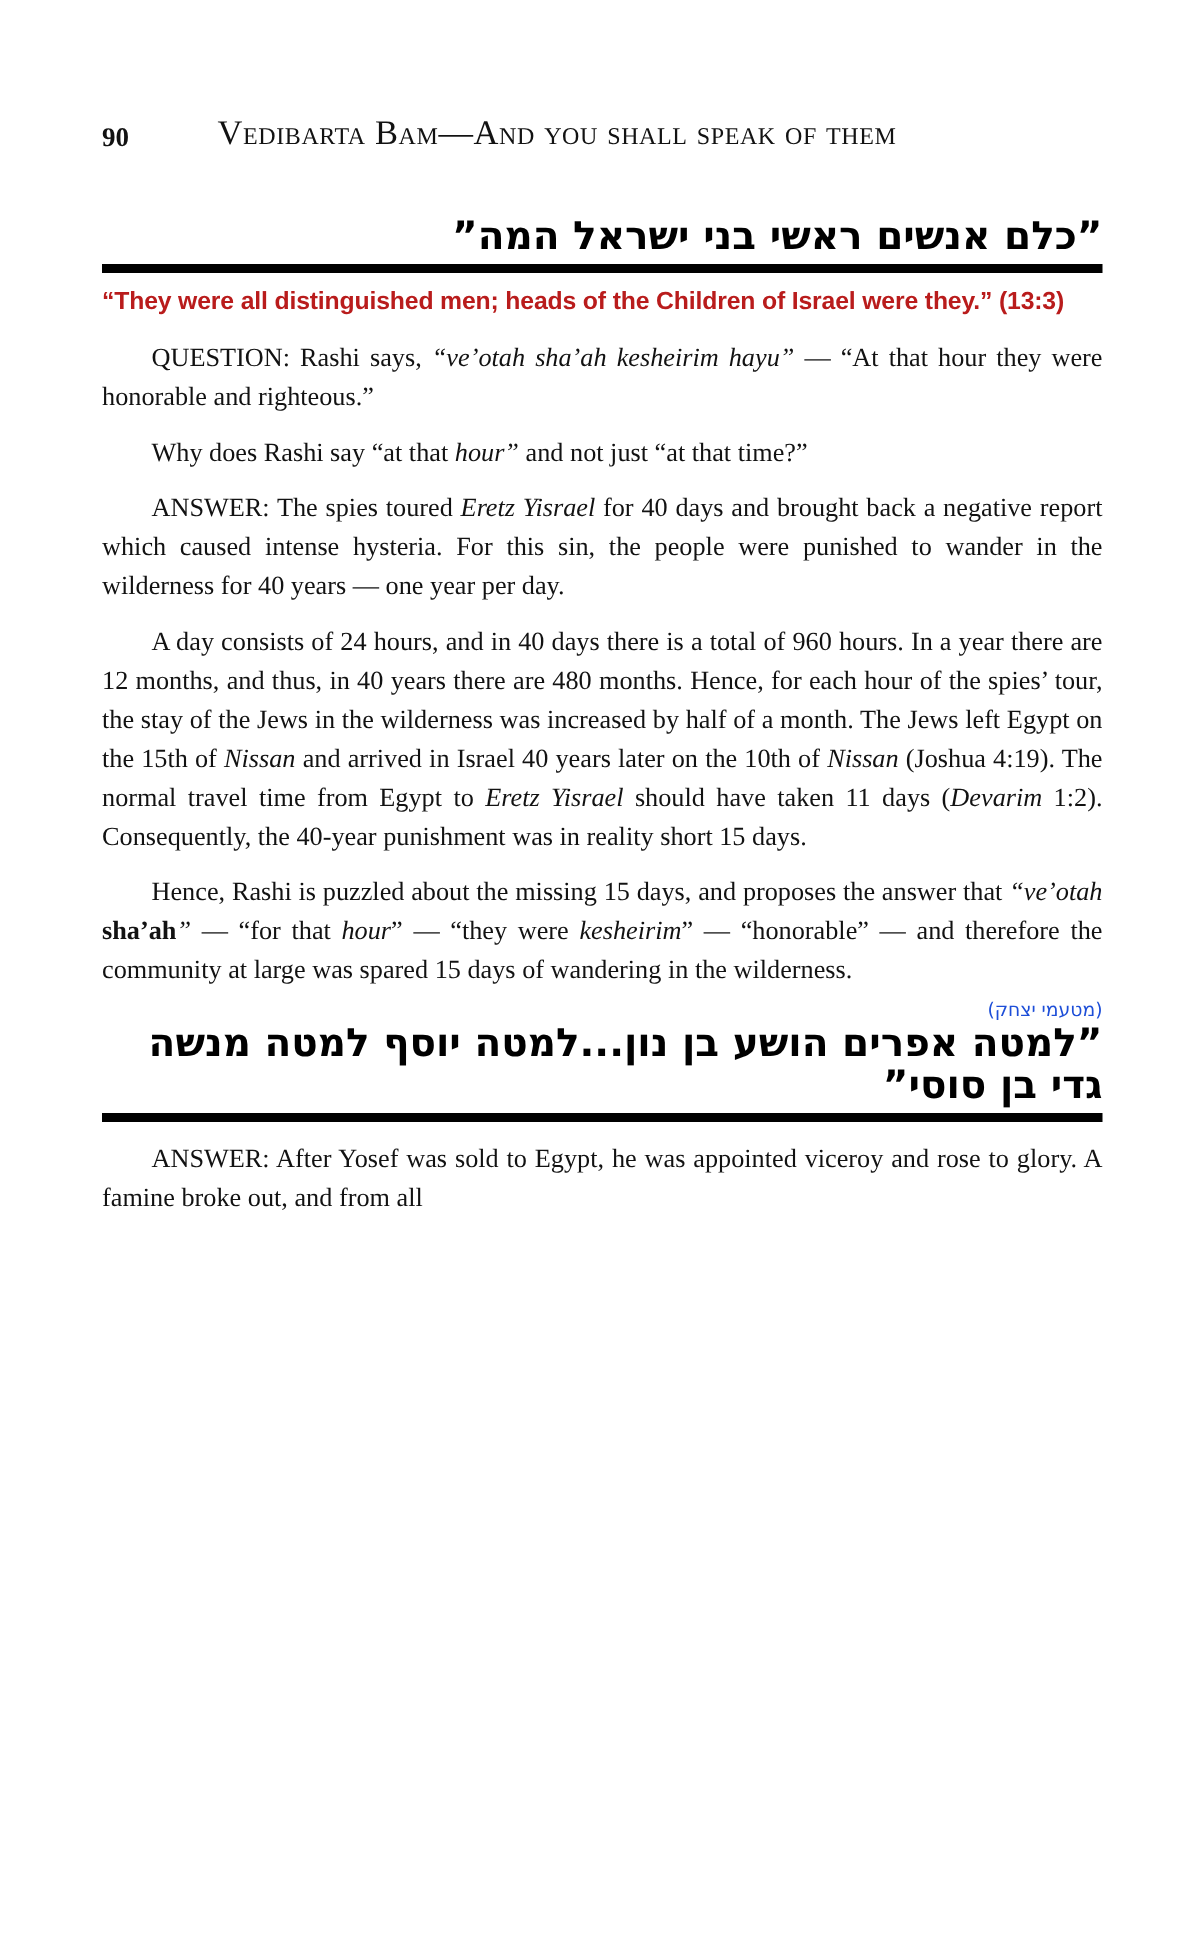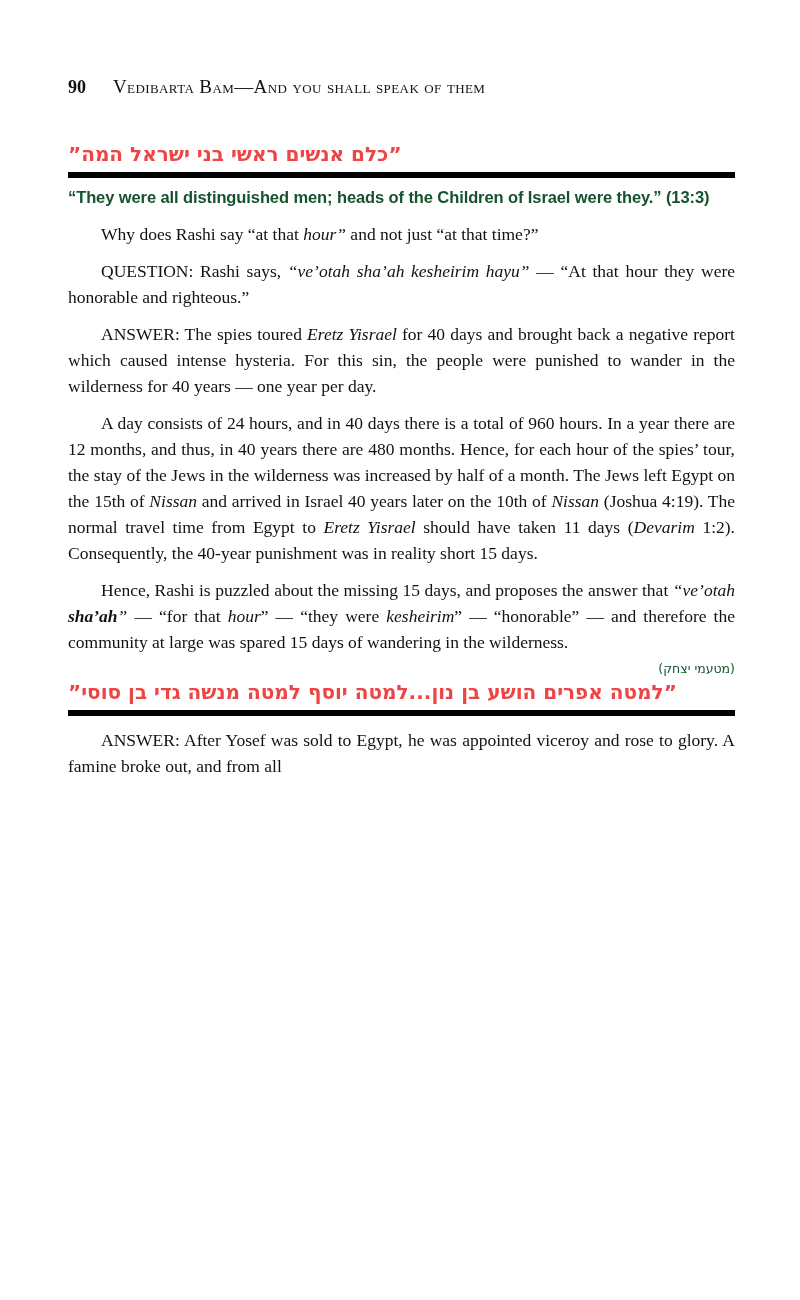"Vedibarta Bam—And you shall speak" .book-title { font-size: 19px -> 23px; margin-left: none -> 32px }
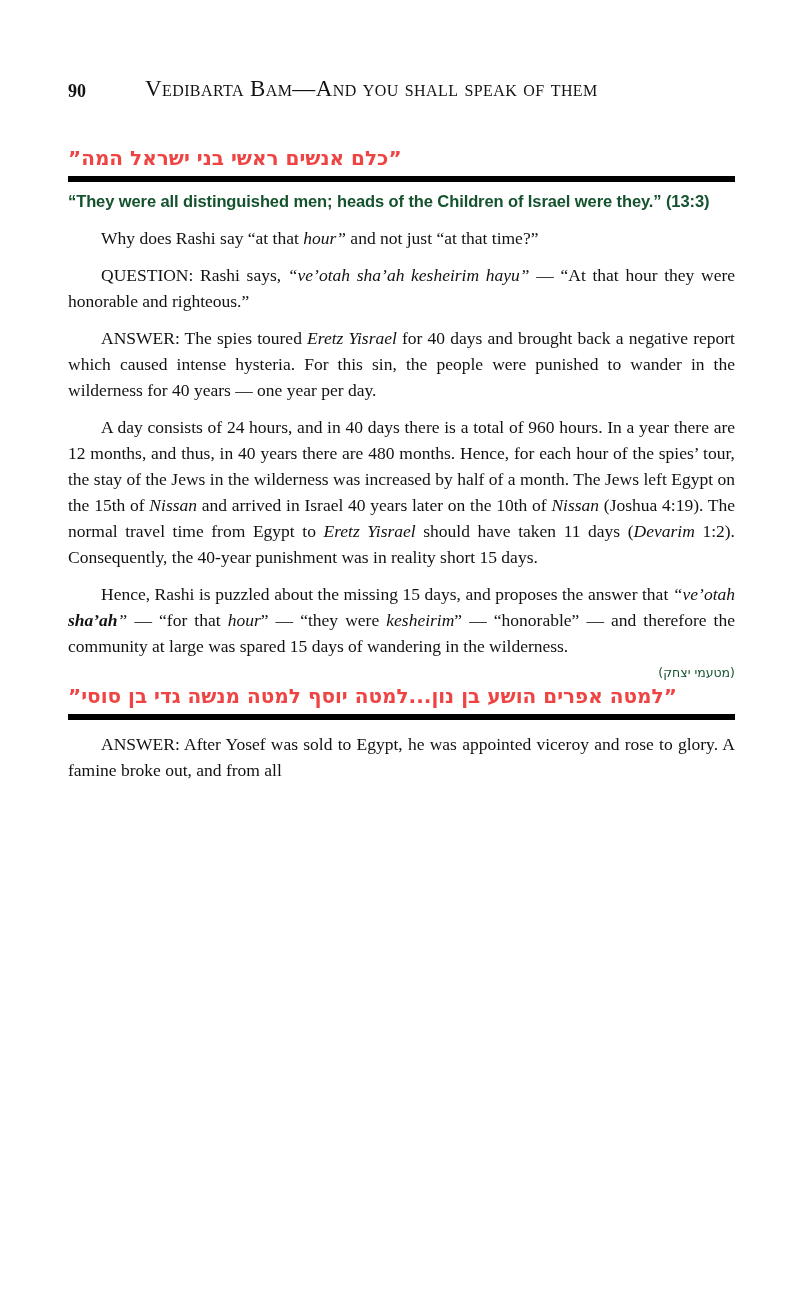"”כלם אנשים ראשי בני ישראל" .hebrew-title { color: #ef4444 -> #000000; font-size: 20px -> 26px; text-align: left -> right }
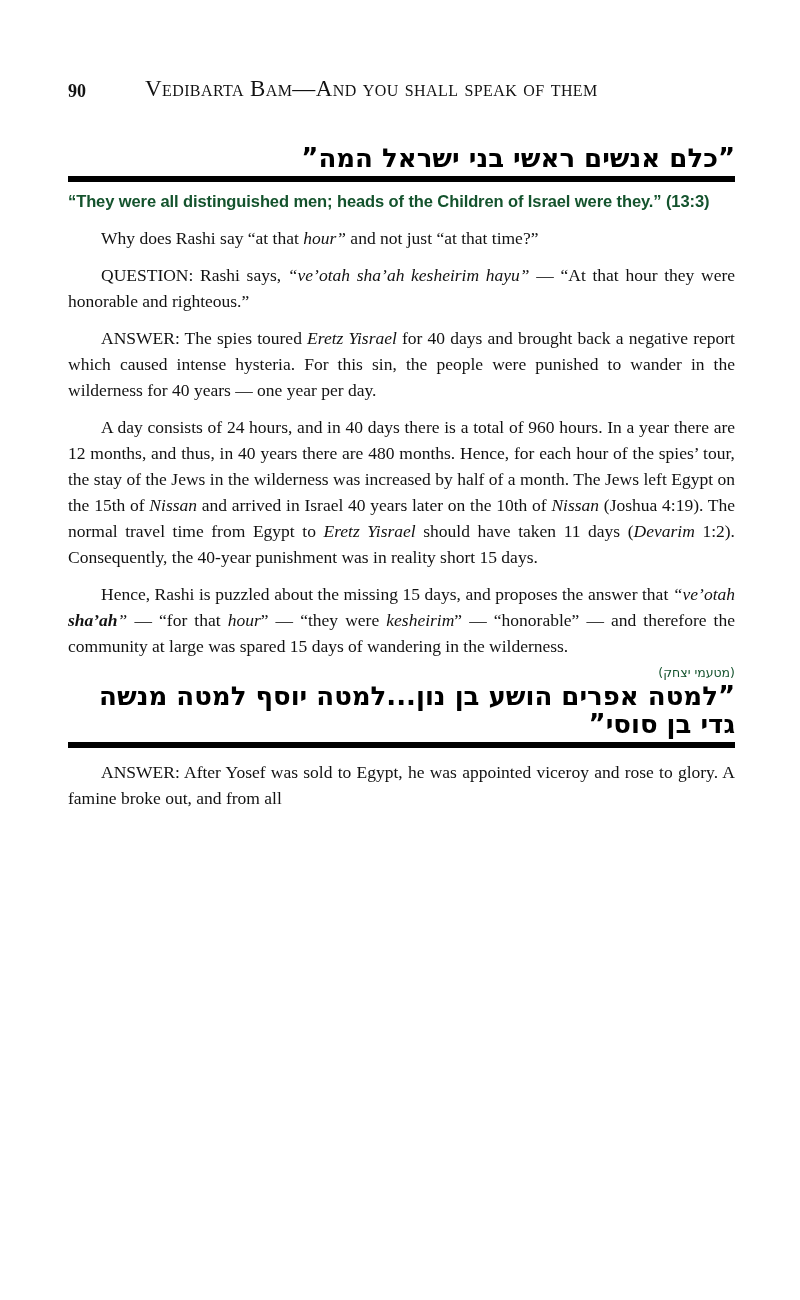"“They were all distinguished men;" .translation { color: #14532d -> #b91c1c }
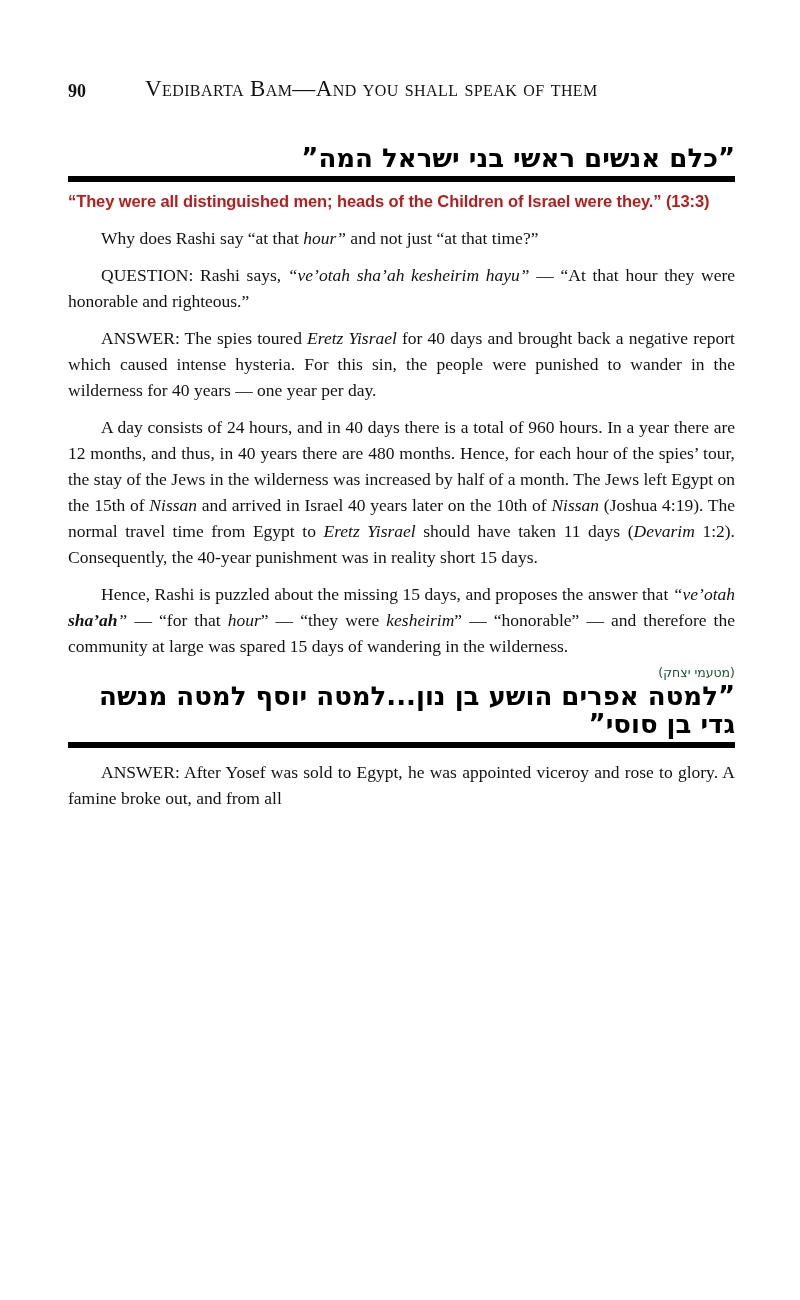"Why does Rashi say “at" p.body-par { order: before "QUESTION: Rashi says, “ve’otah sha’ah" -> after "QUESTION: Rashi says, “ve’otah sha’ah" }
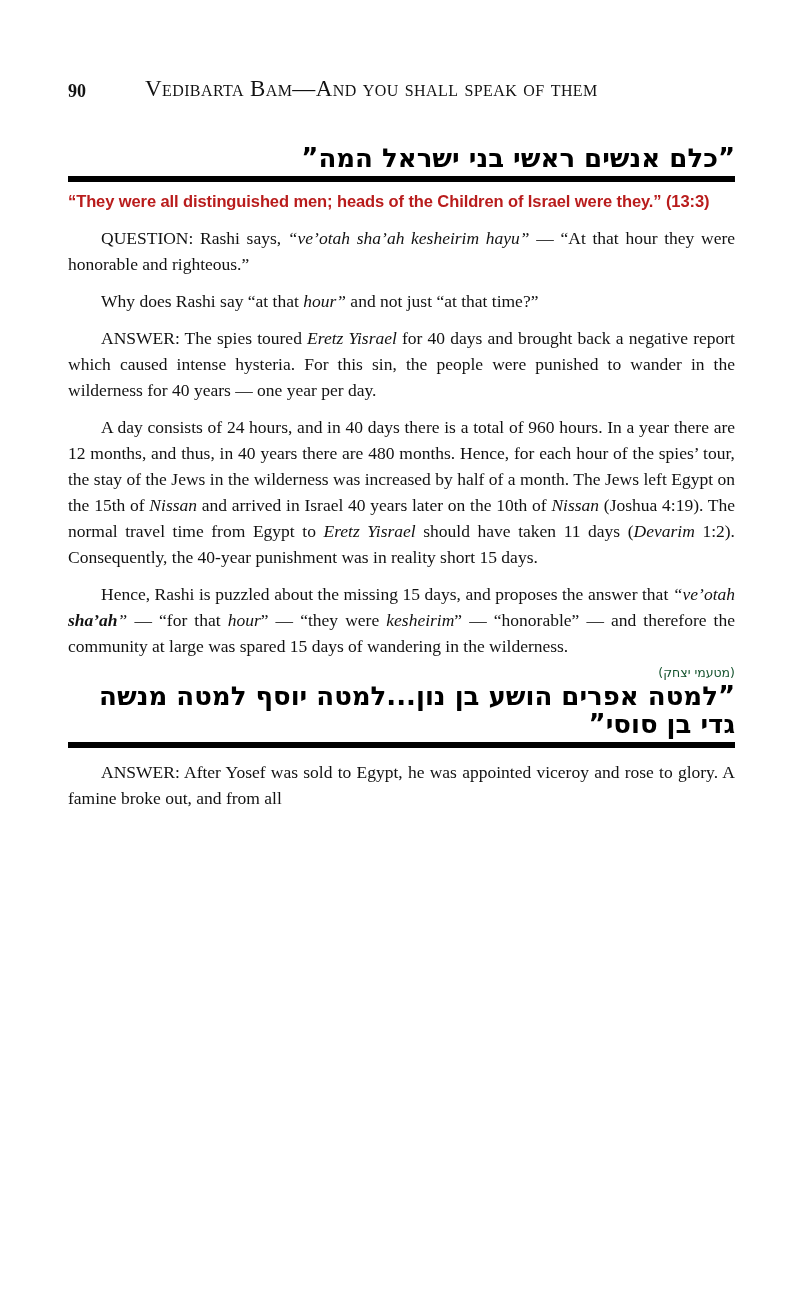"sha’ah" .run-bi { font-style: italic -> none }
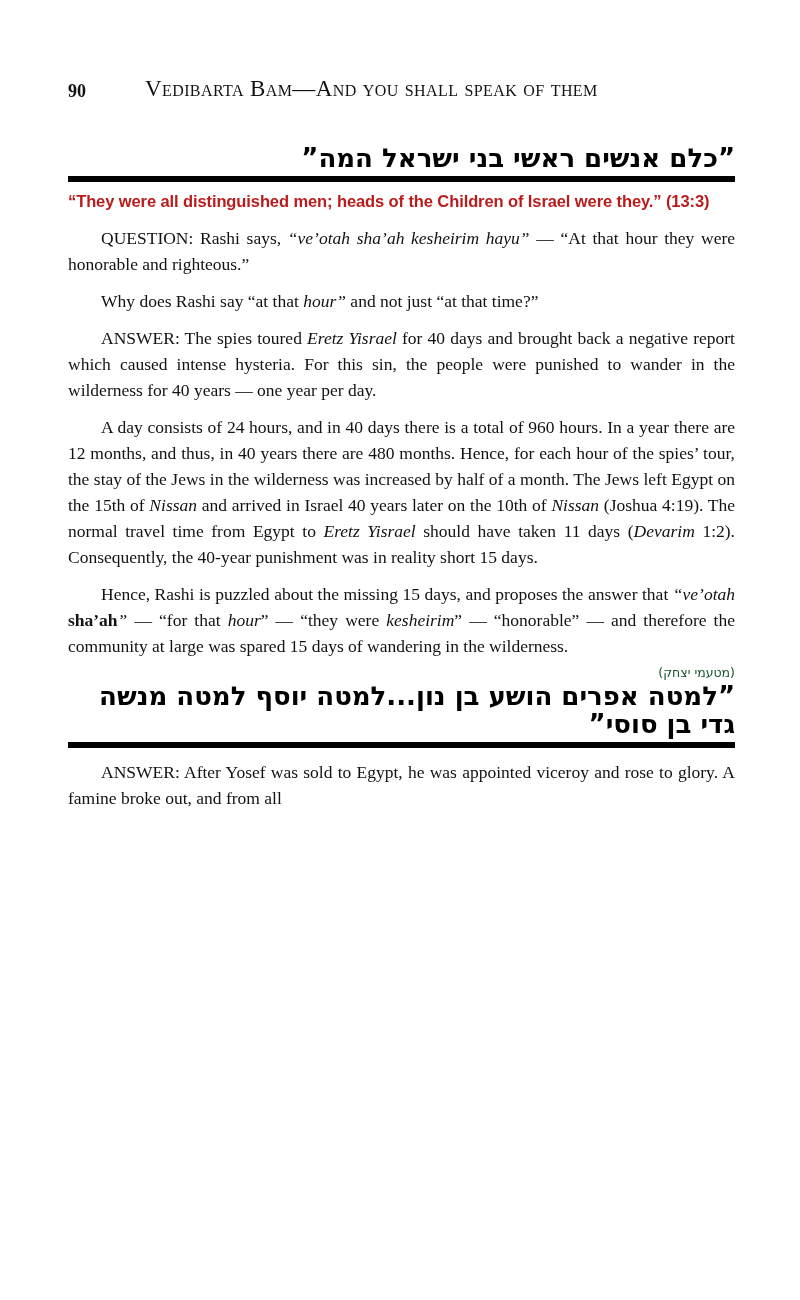"(מטעמי יצחק)" .attribution { color: #14532d -> #1d4ed8 }
